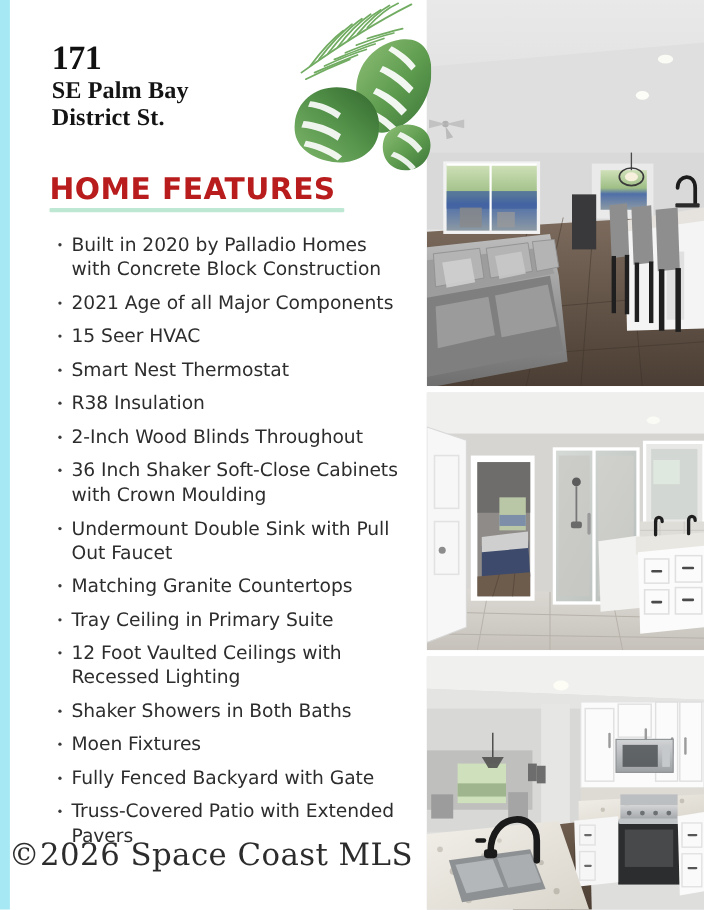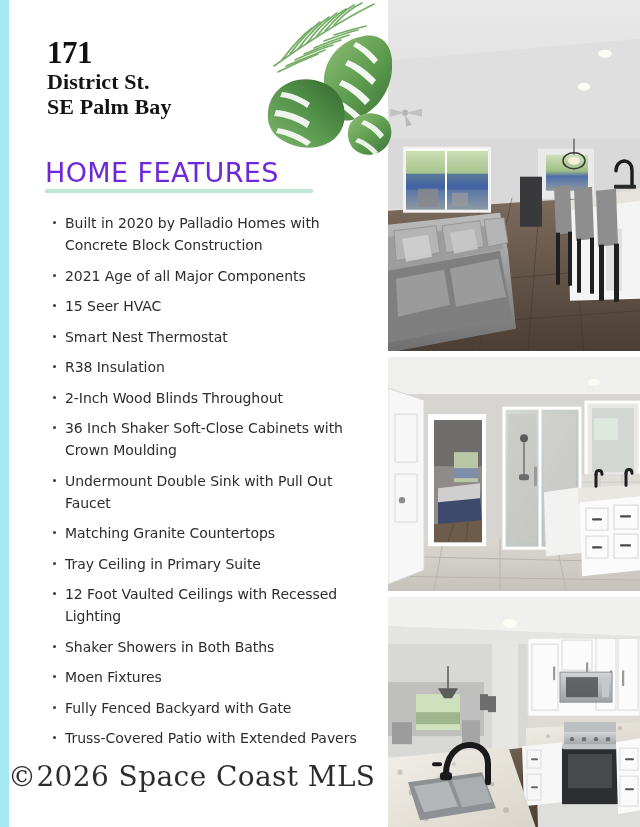"District St." div.addr-line { order: before "SE Palm Bay" -> after "SE Palm Bay" }
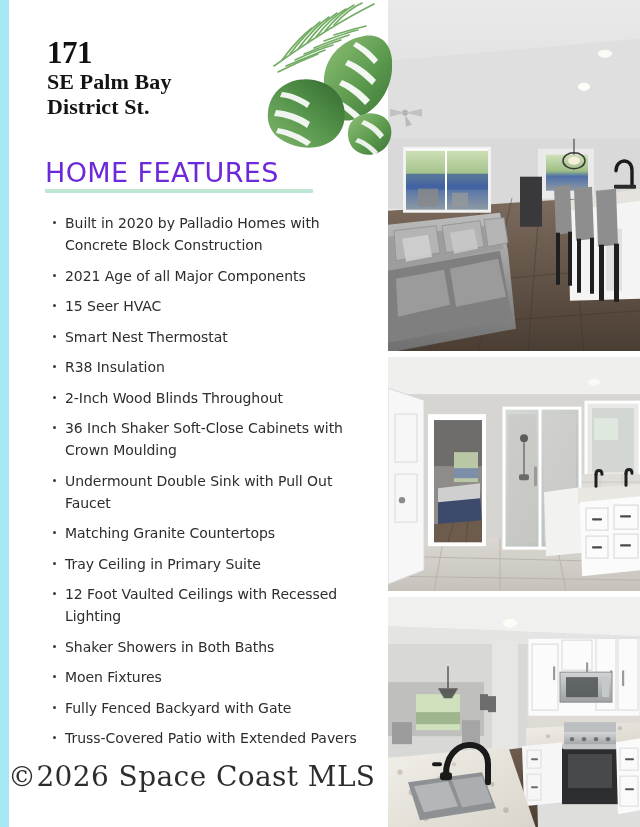"HOME FEATURES" .features-heading { color: #6d28d9 -> #b91c1c; font-weight: 400 -> 700 }
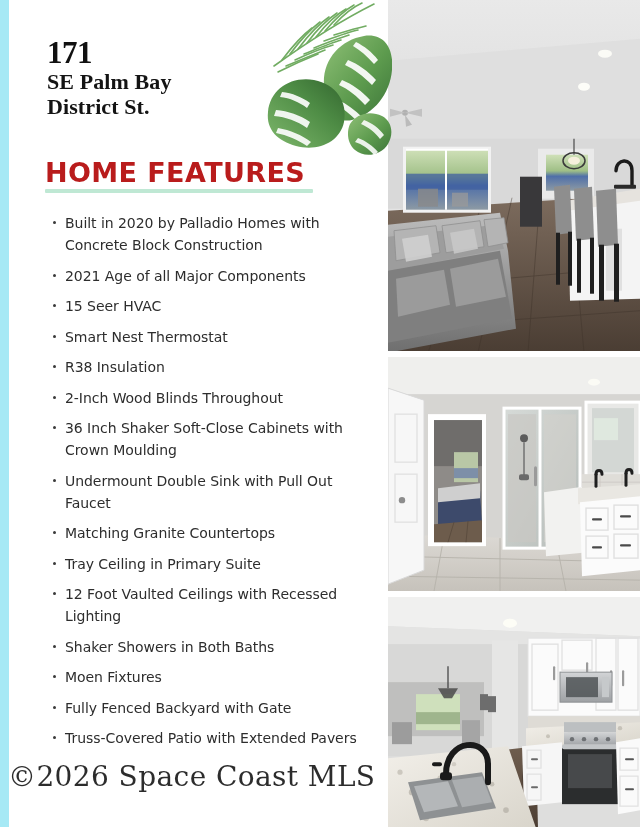"Built in 2020 by Palladio" .features-list li { font-size: 14px -> 17px }
